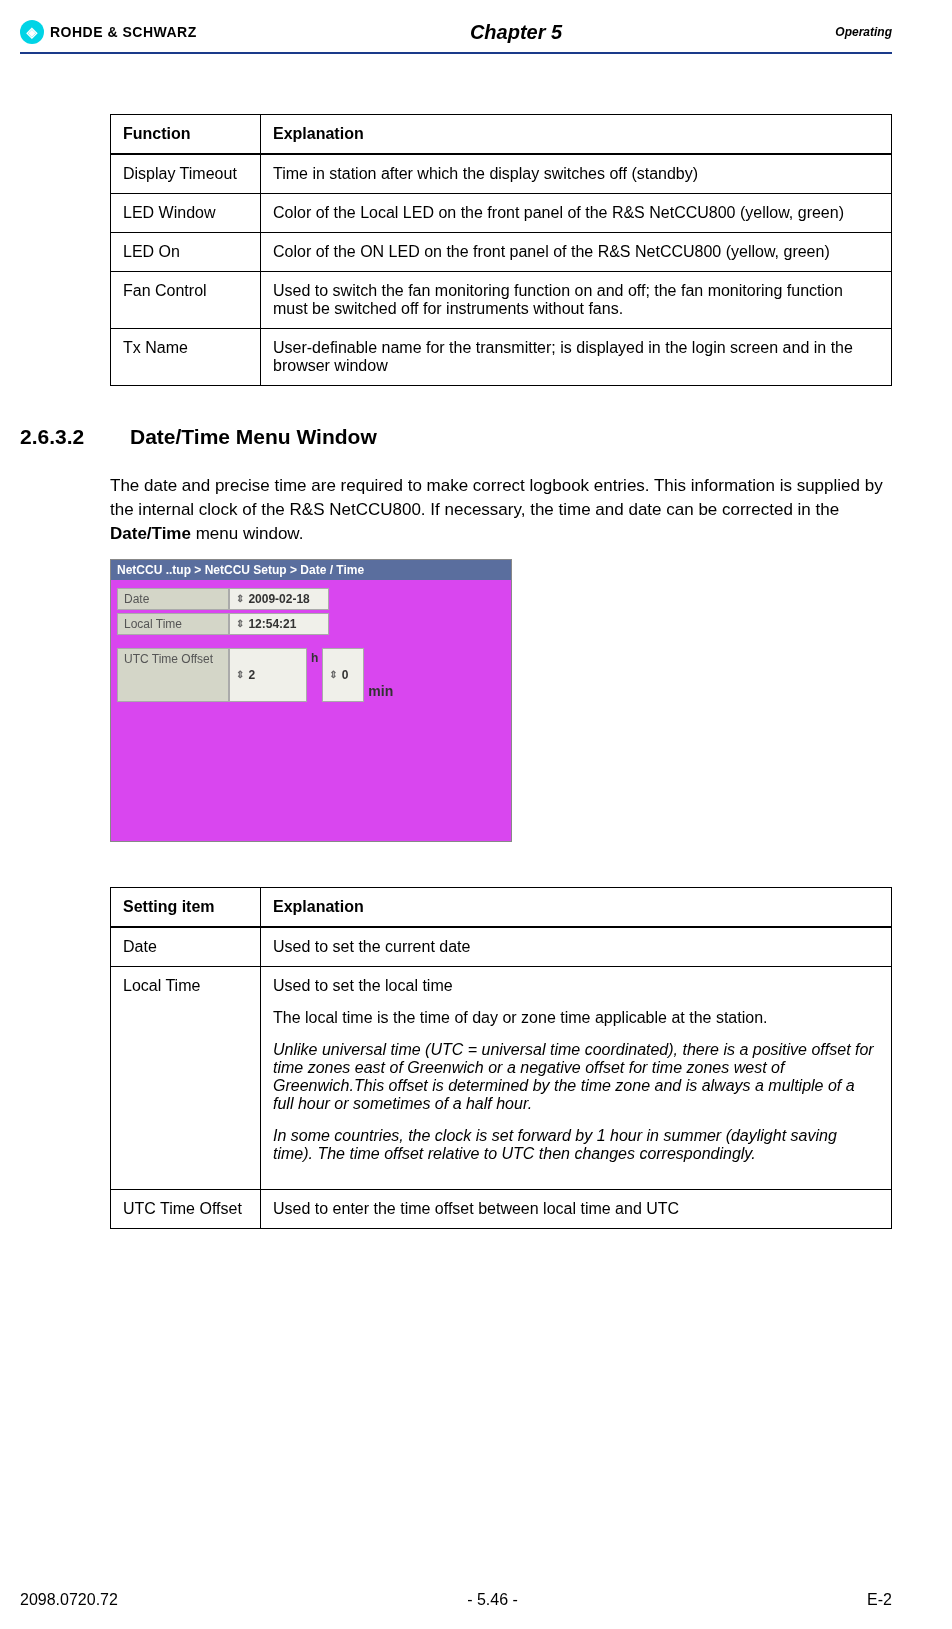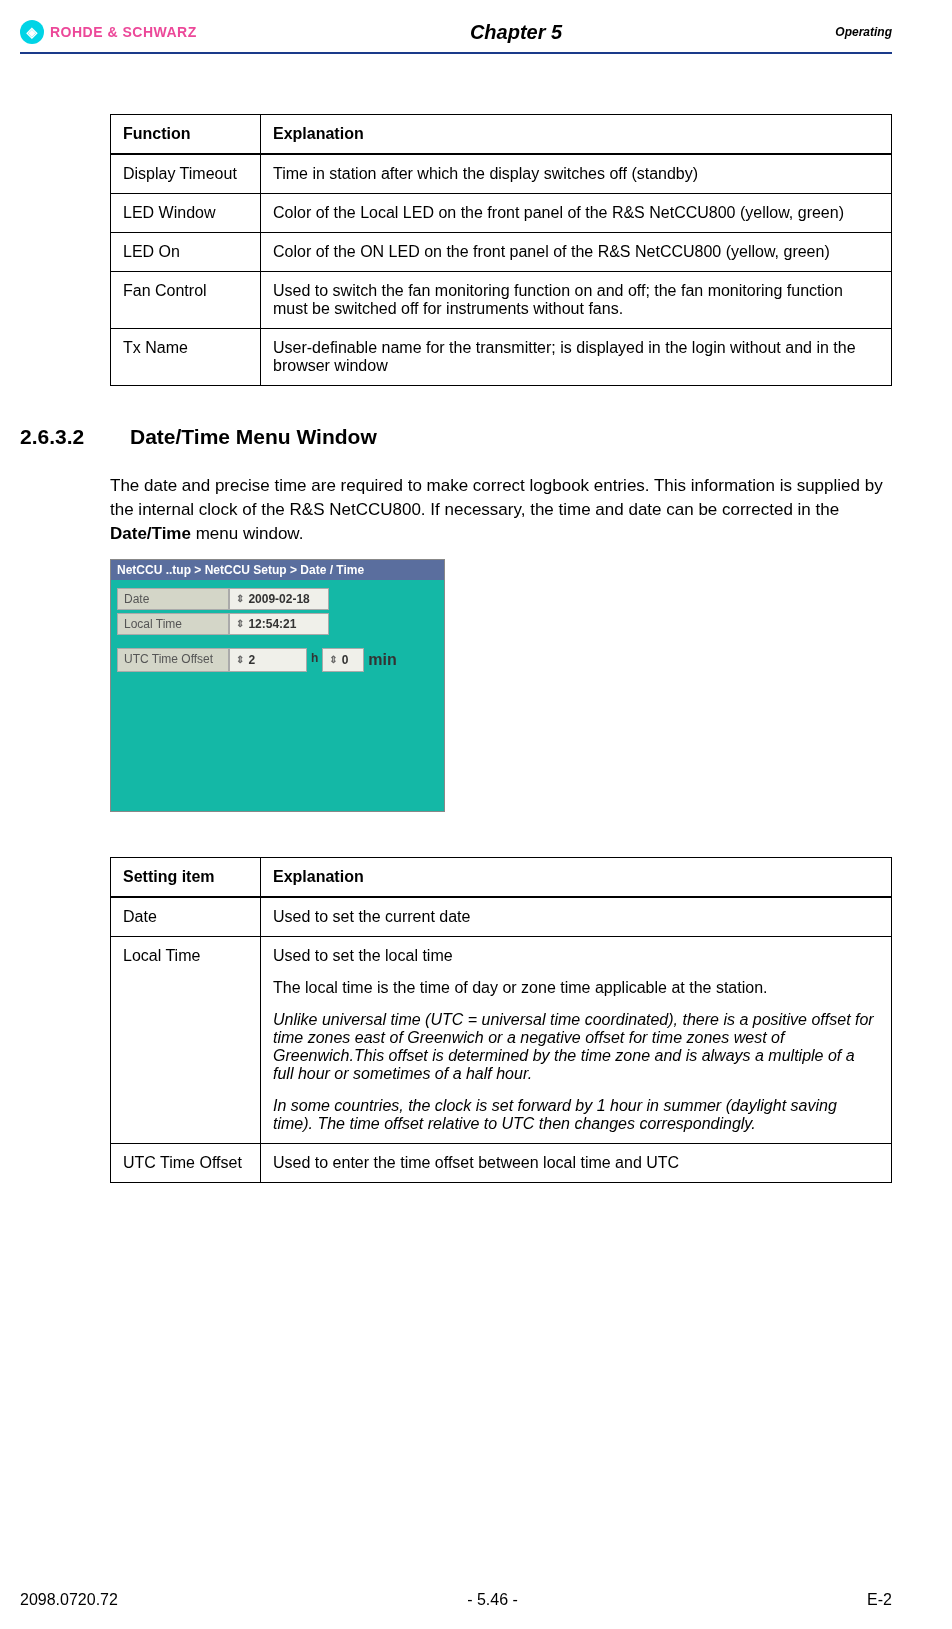"ROHDE & SCHWARZ" .logo-text { color: #ec4899 -> #000000 }
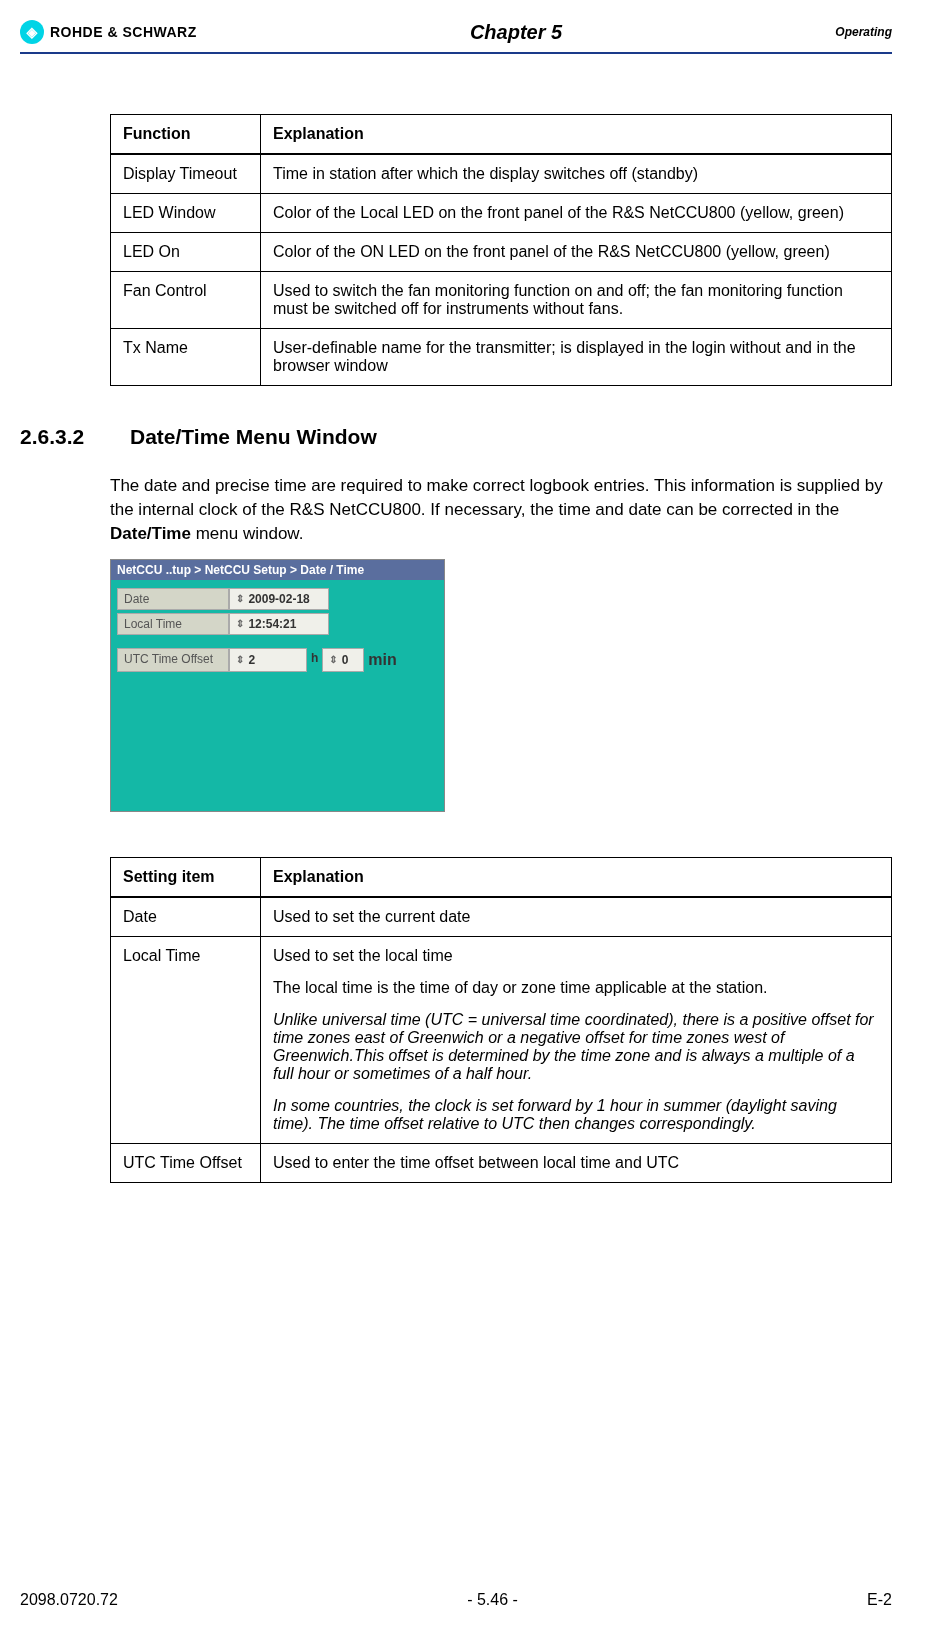"User-definable name for the transmitter;" td { text: without -> screen }
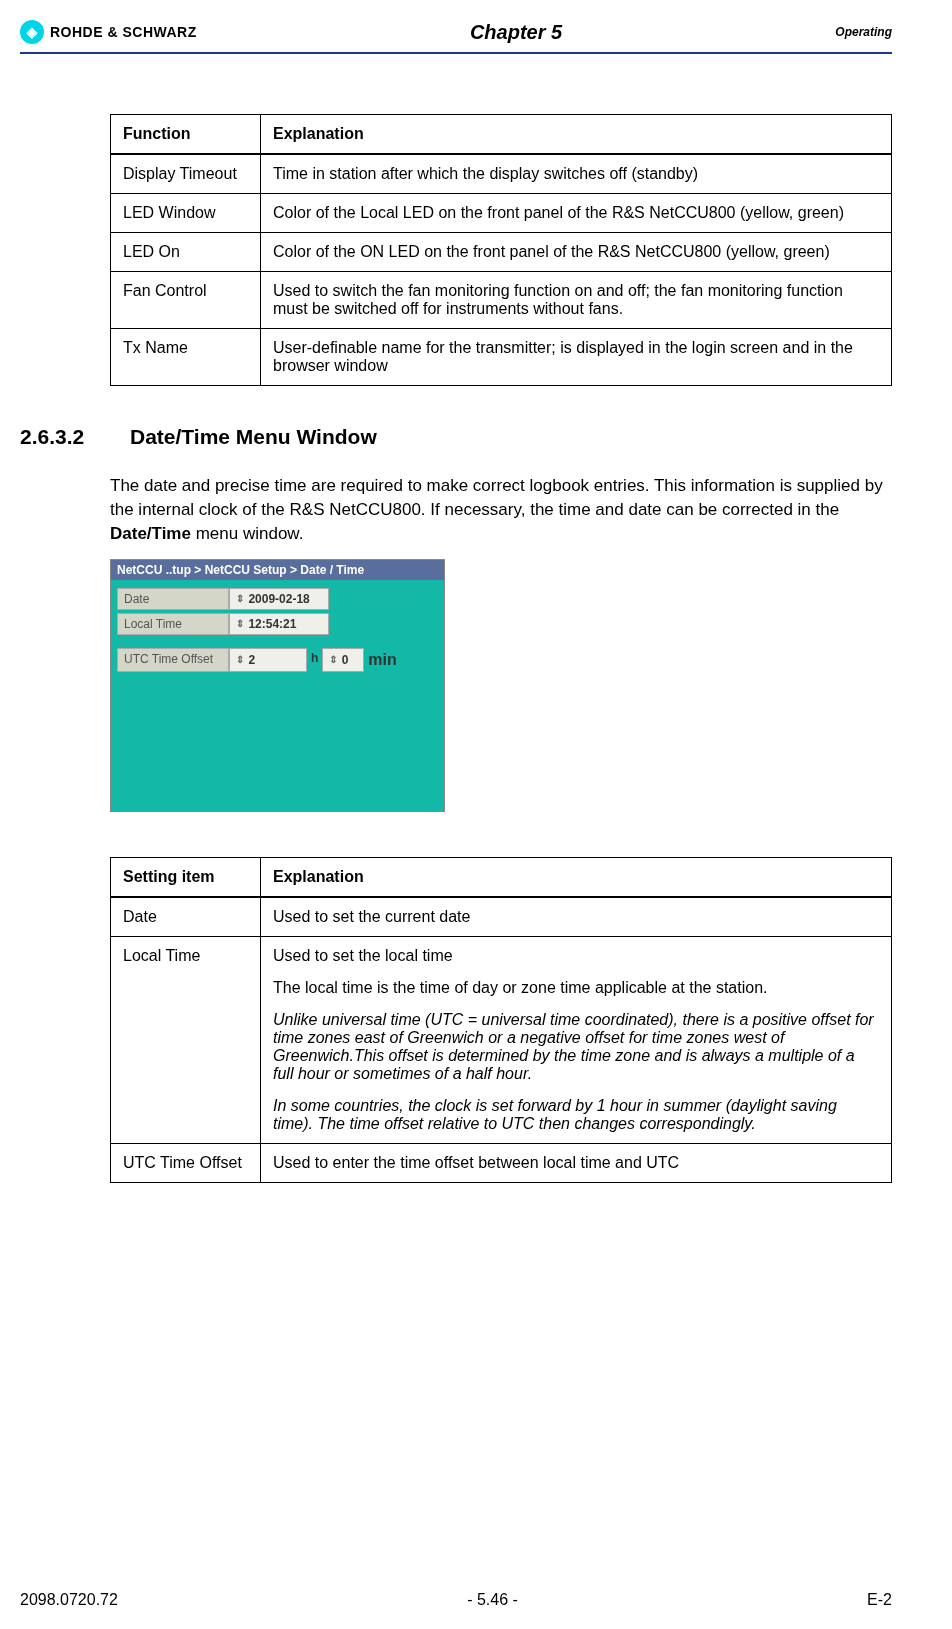"NetCCU ..tup > NetCCU Setup" .screenshot { background: #14b8a6 -> #d946ef; width: 335px -> 402px }
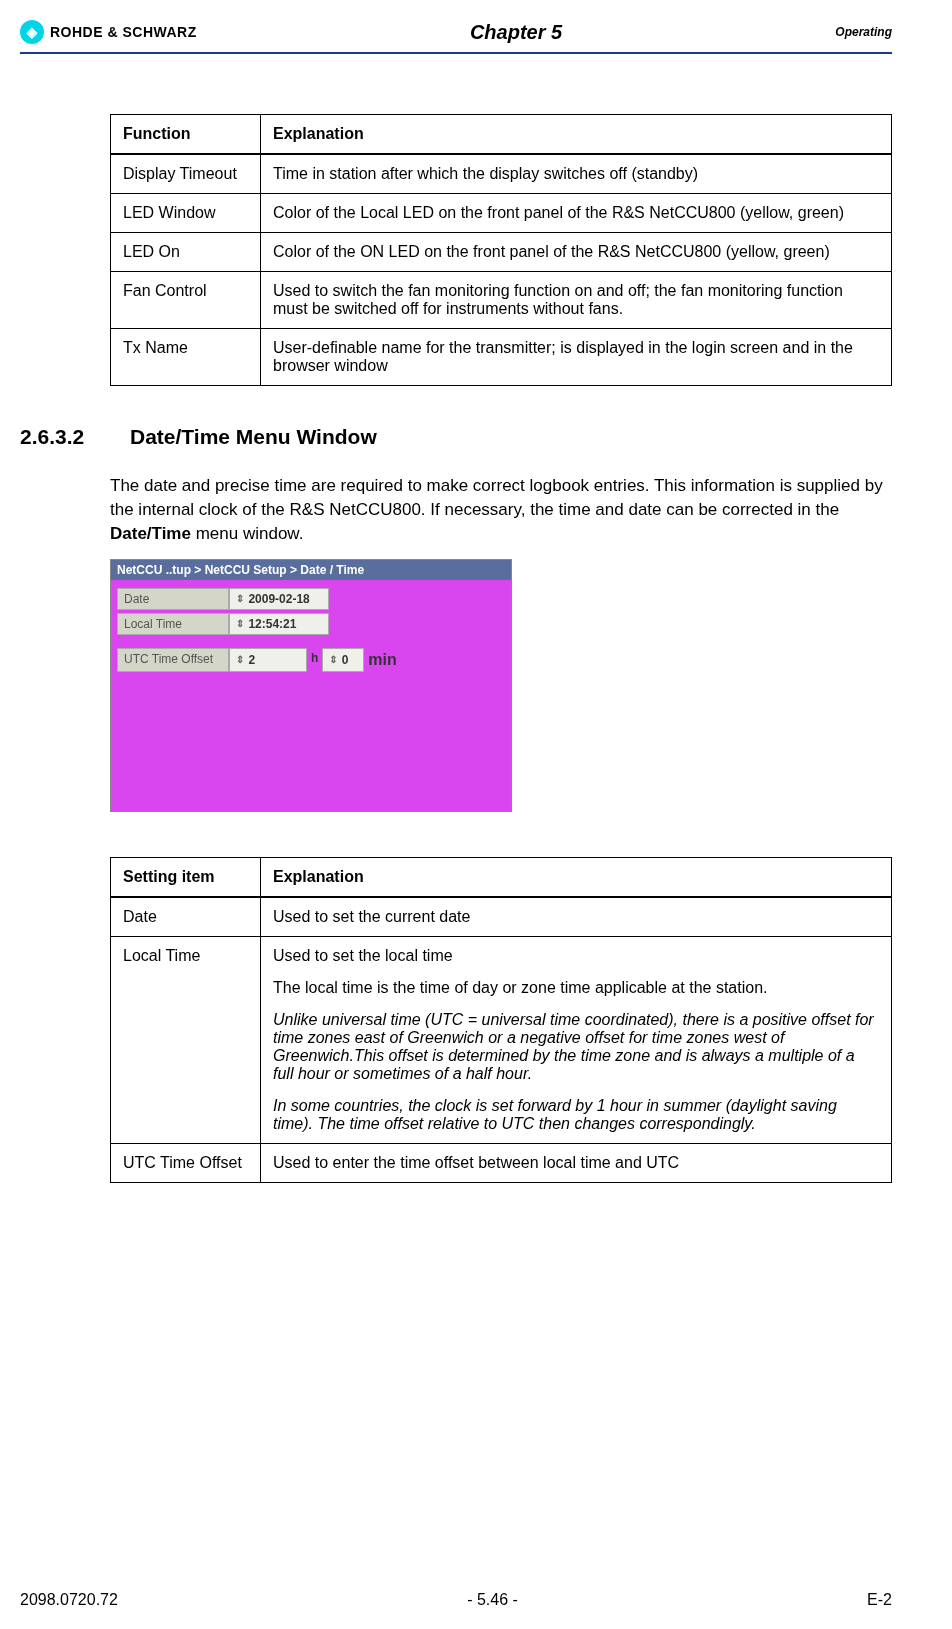"min" div { font-size: 16px -> 14px; margin-top: none -> 32px }
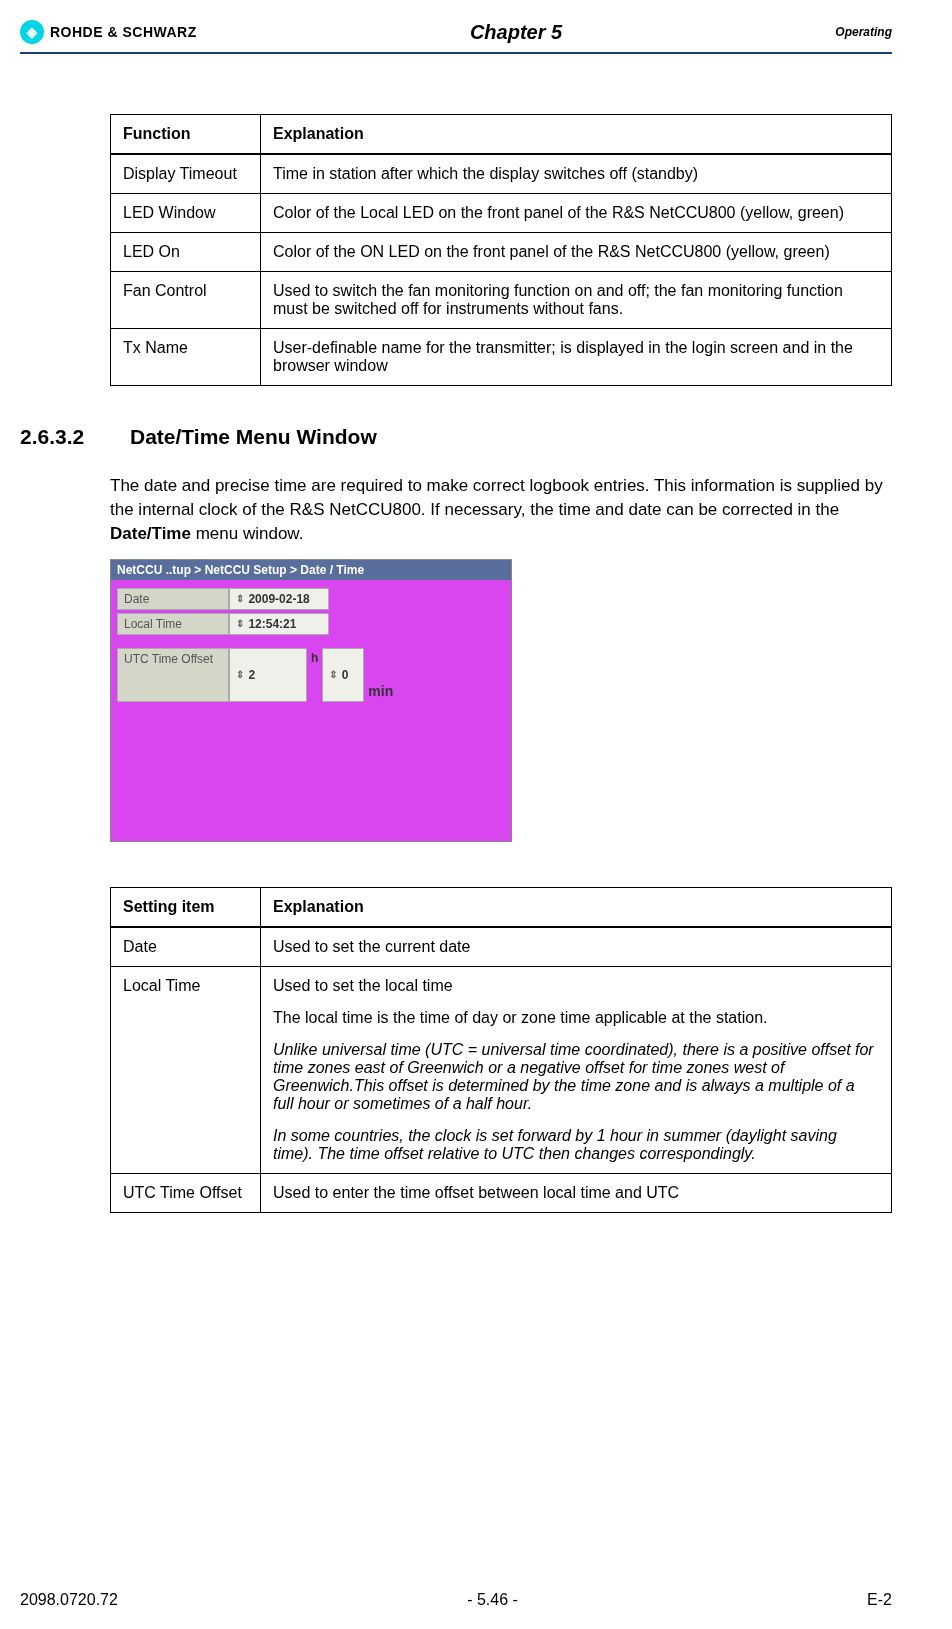"In some countries, the clock" .explanation-multi p:last-child { margin-bottom: 0 -> 16px }
